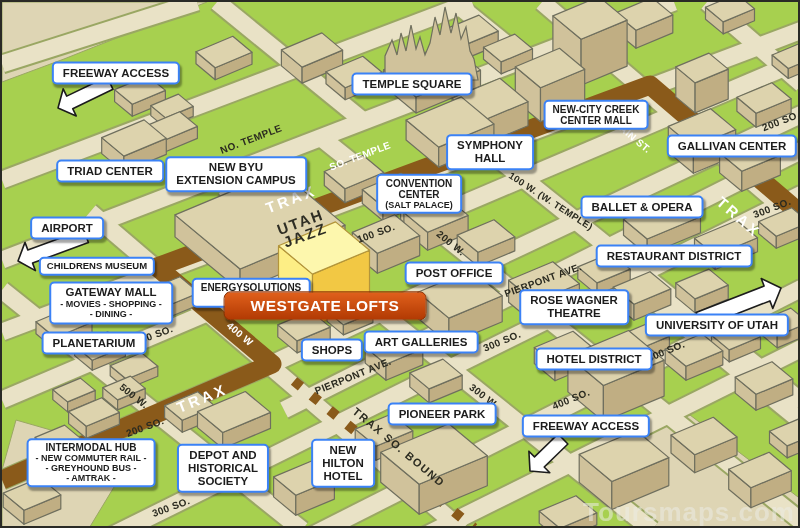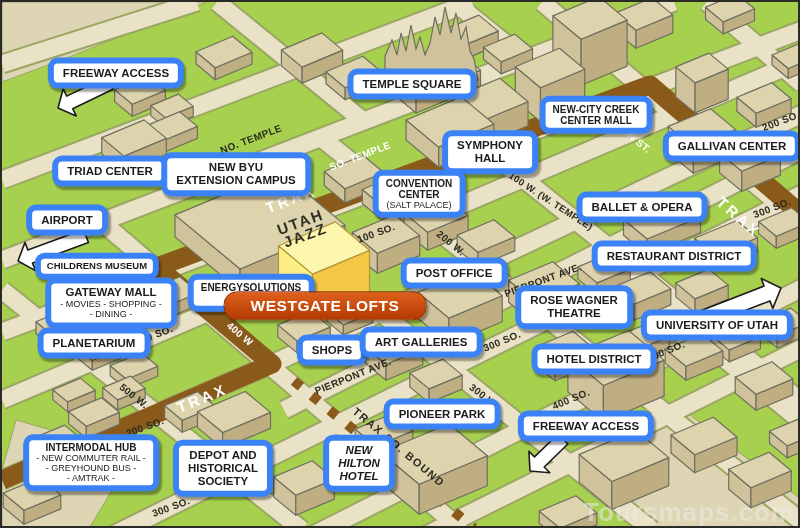"FREEWAY ACCESS" .pill { border: 6px solid #3b82f6 -> 2px solid #3b82f6; border-radius: 10px -> 5px }
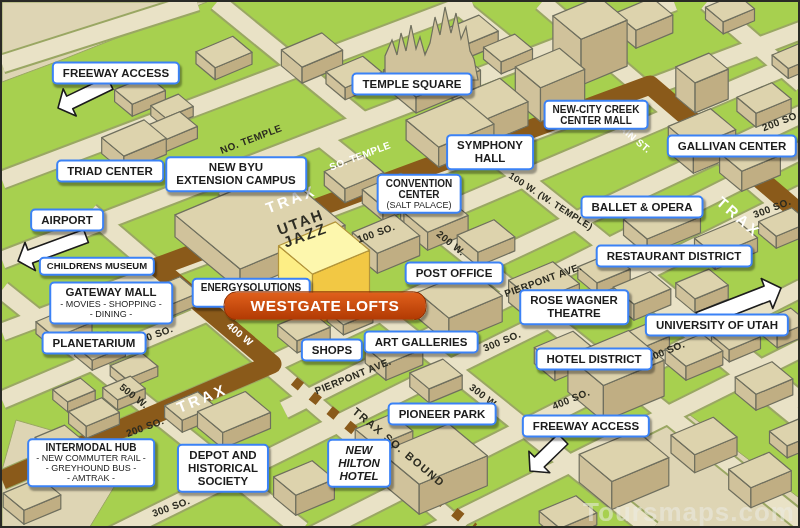"(SALT PALACE)" .pill .sub { font-weight: normal -> bold }
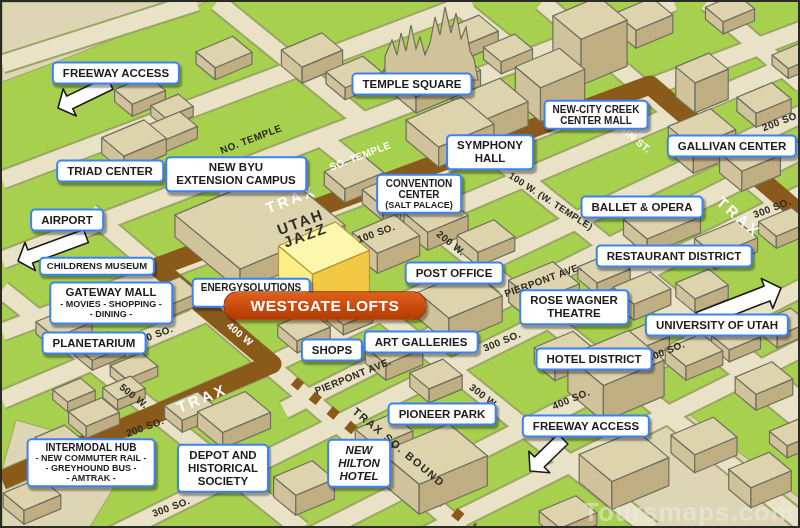"AIRPORT" div.pill { top: 218px -> 226px }
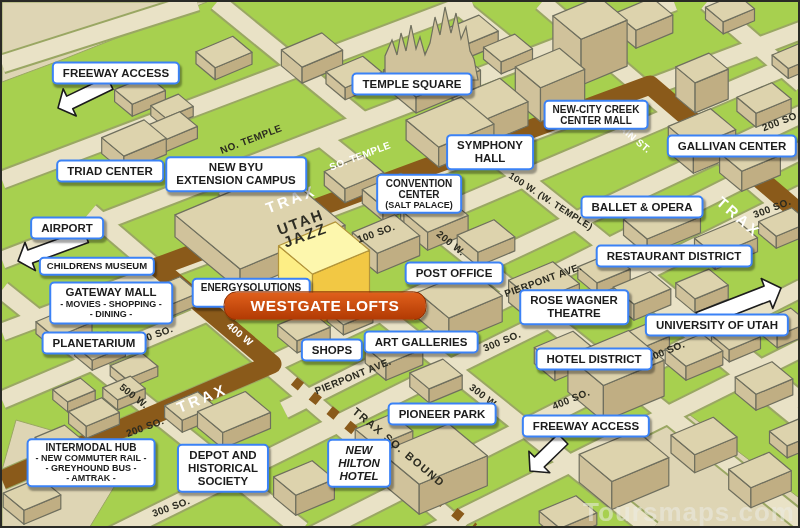"WESTGATE LOFTS" .pill.westgate { border-radius: 13px -> 7px }
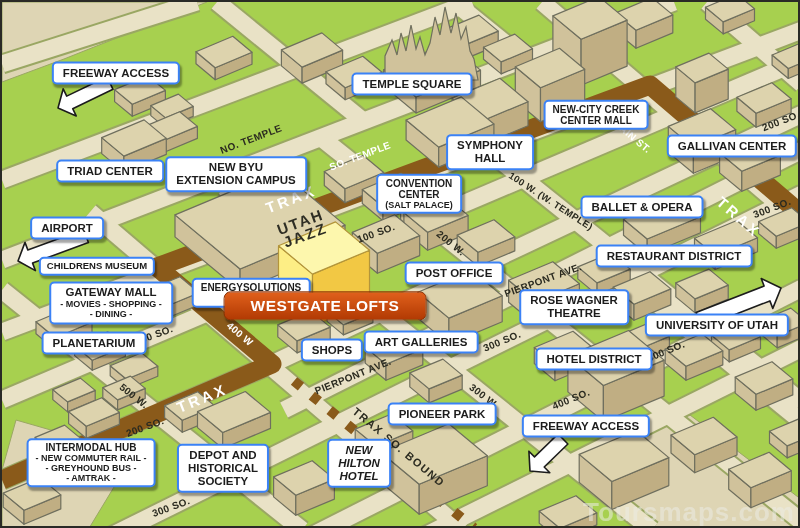"NEW" div.pill { font-style: italic -> none; left: 357px -> 341px }
